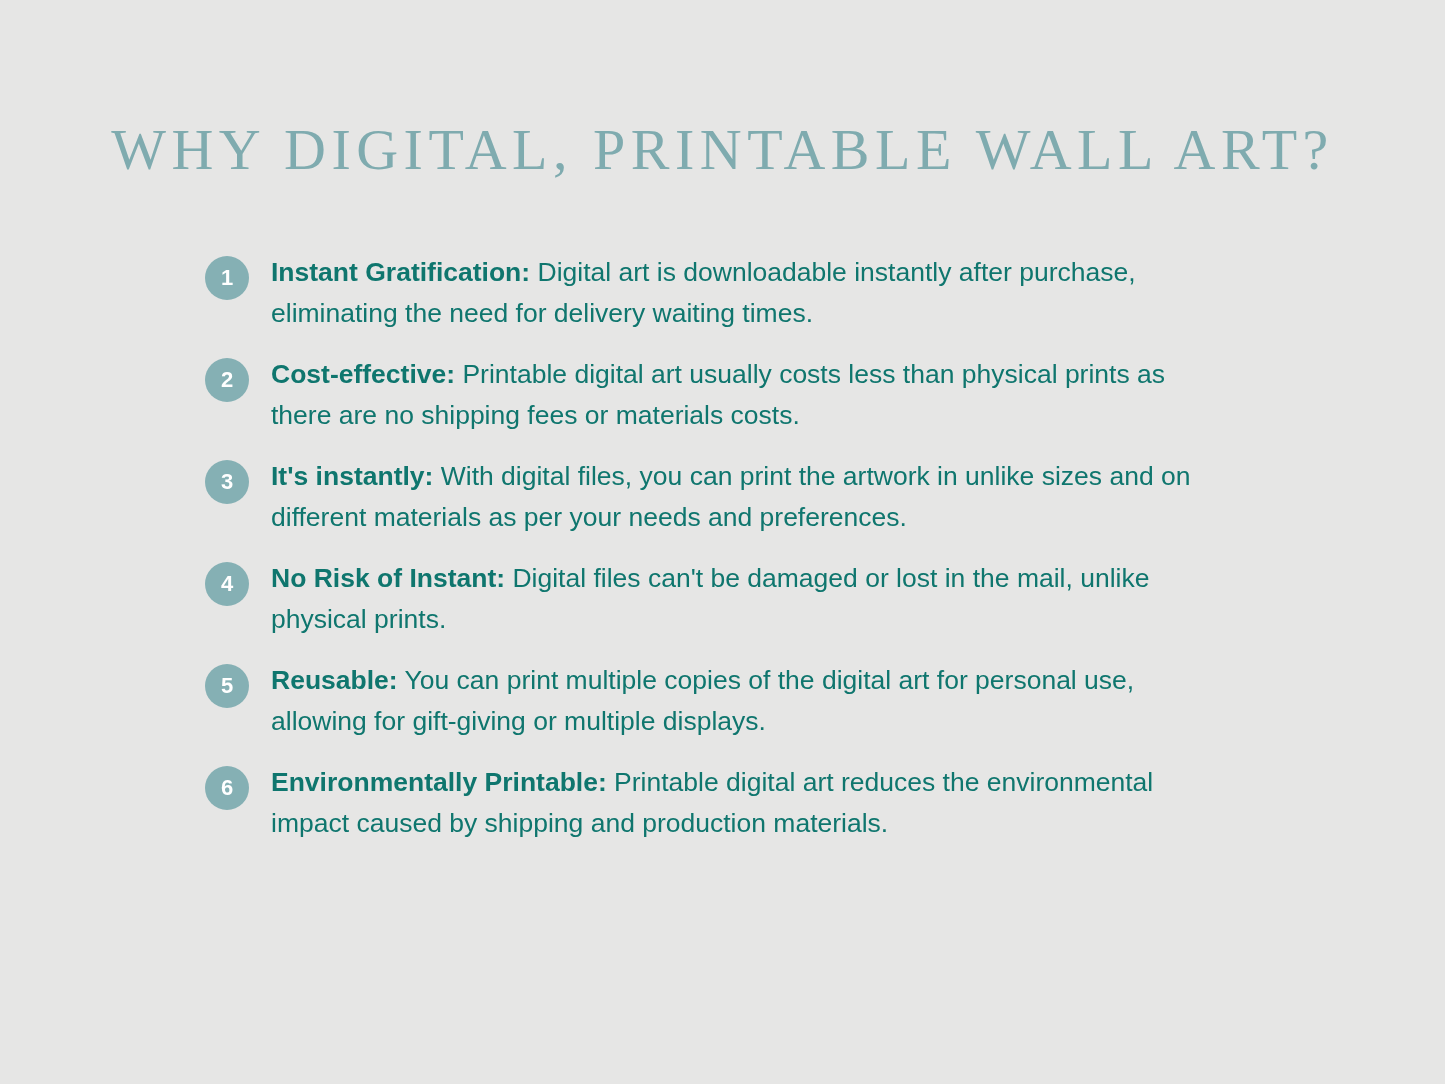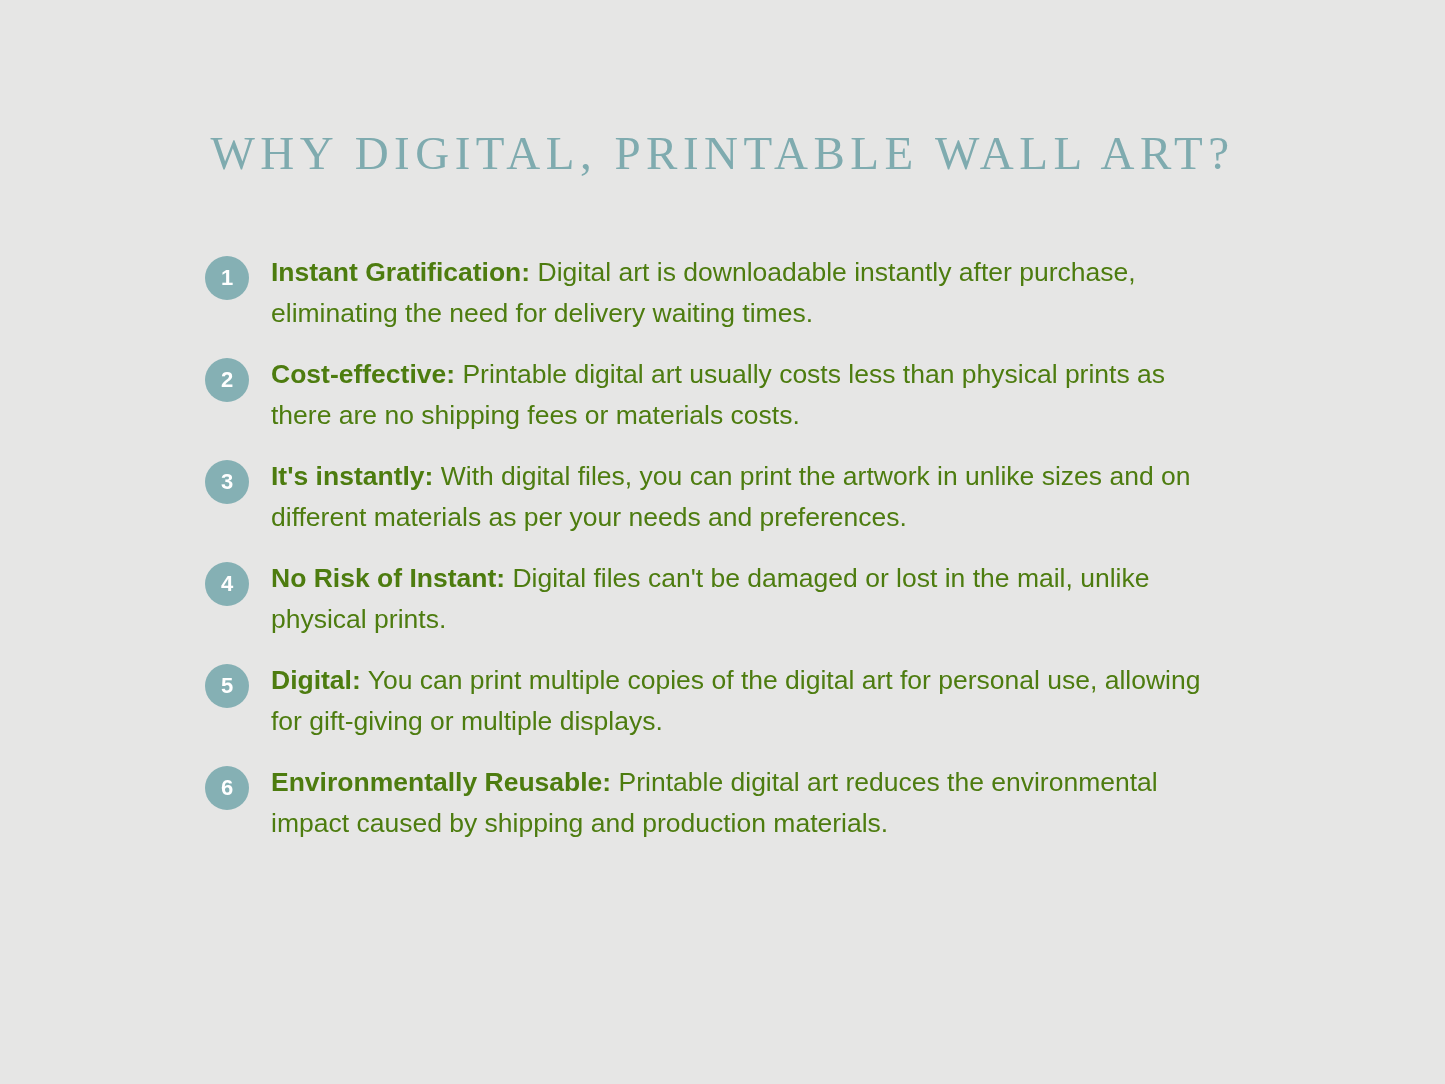"WHY DIGITAL, PRINTABLE WALL ART?" .title { font-size: 47px -> 58px; top: 126px -> 116px }
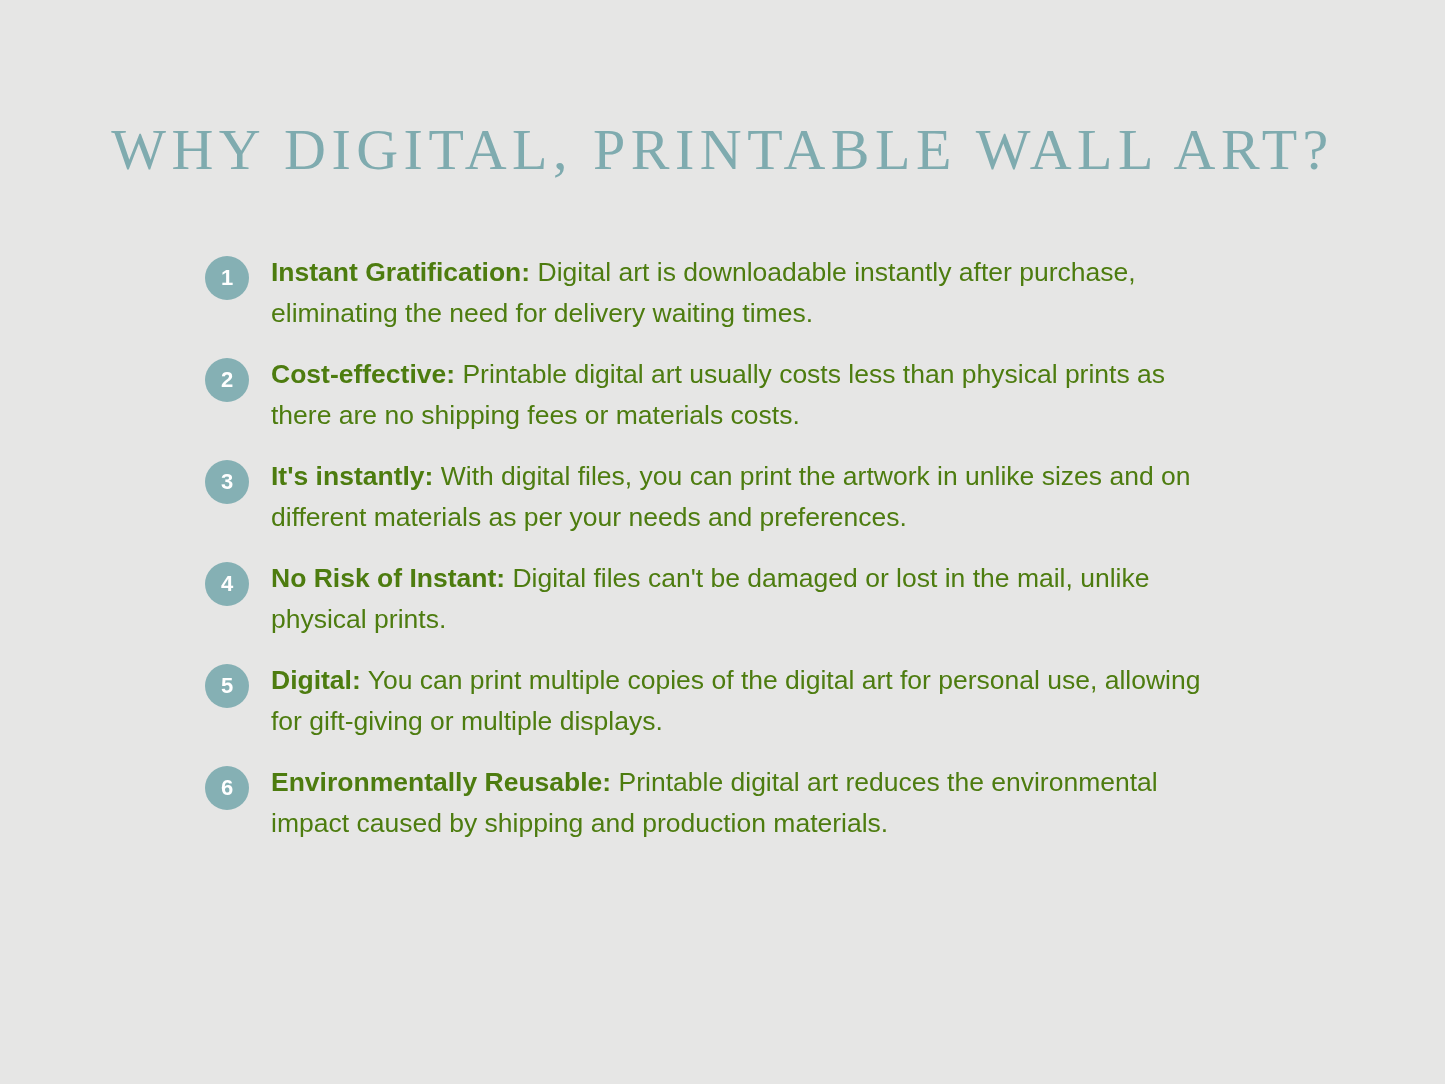"Instant Gratification: Digital art is" .text { color: #4d7c0f -> #0f766e }
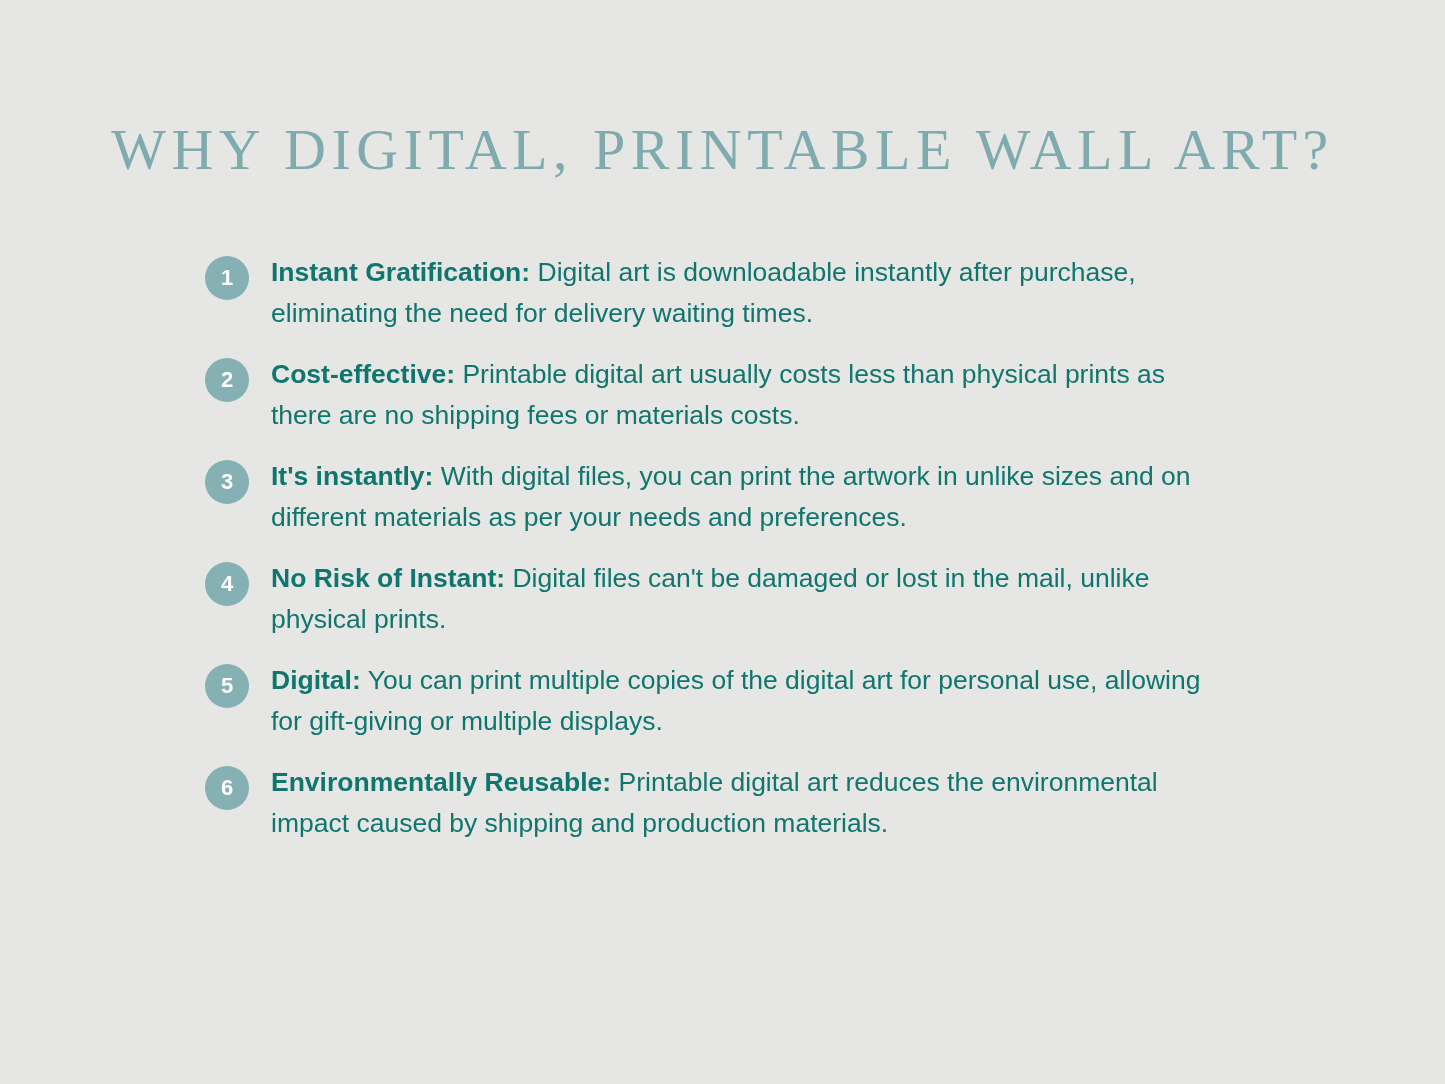"Digital:" span.lead { text: Digital -> Reusable }
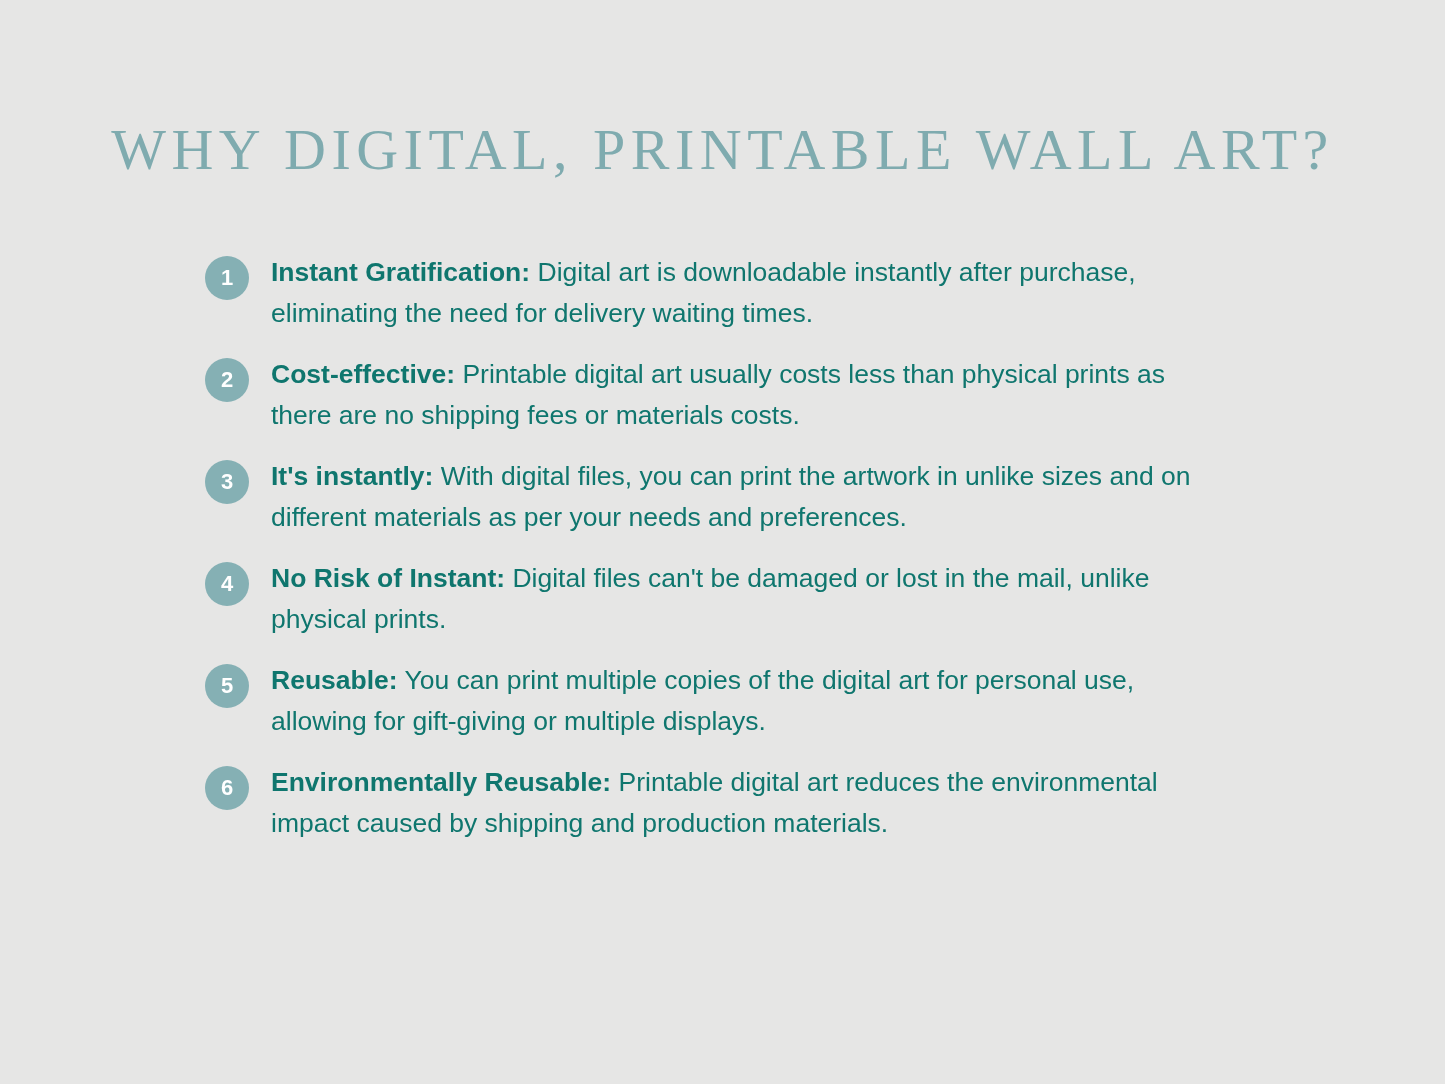"Environmentally Reusable:" span.lead { text: Reusable -> Printable }
